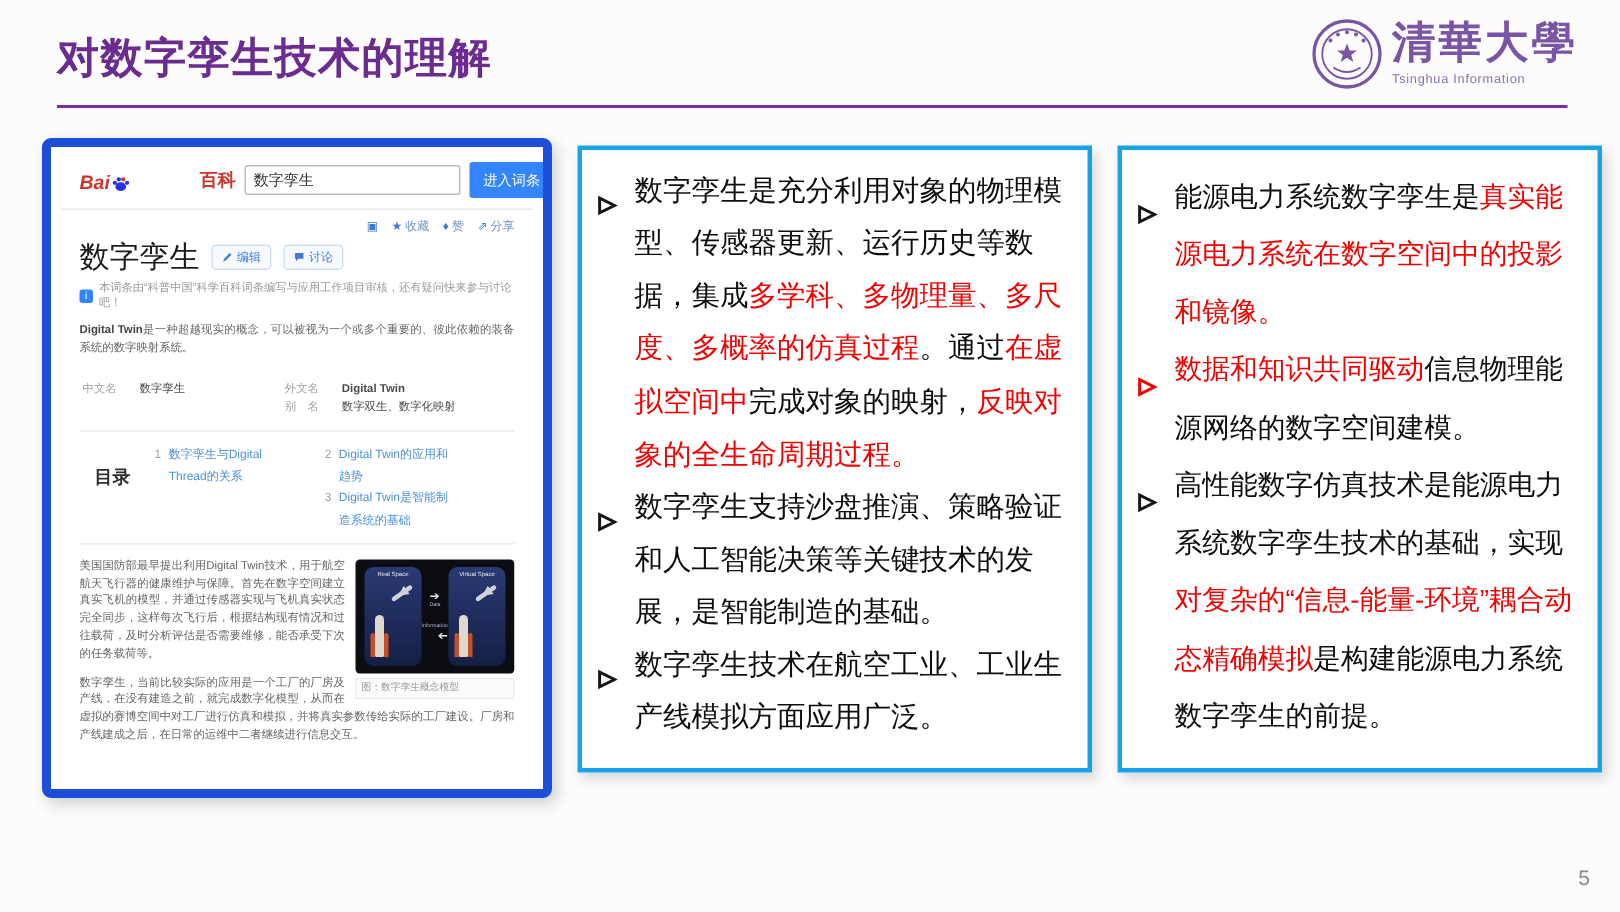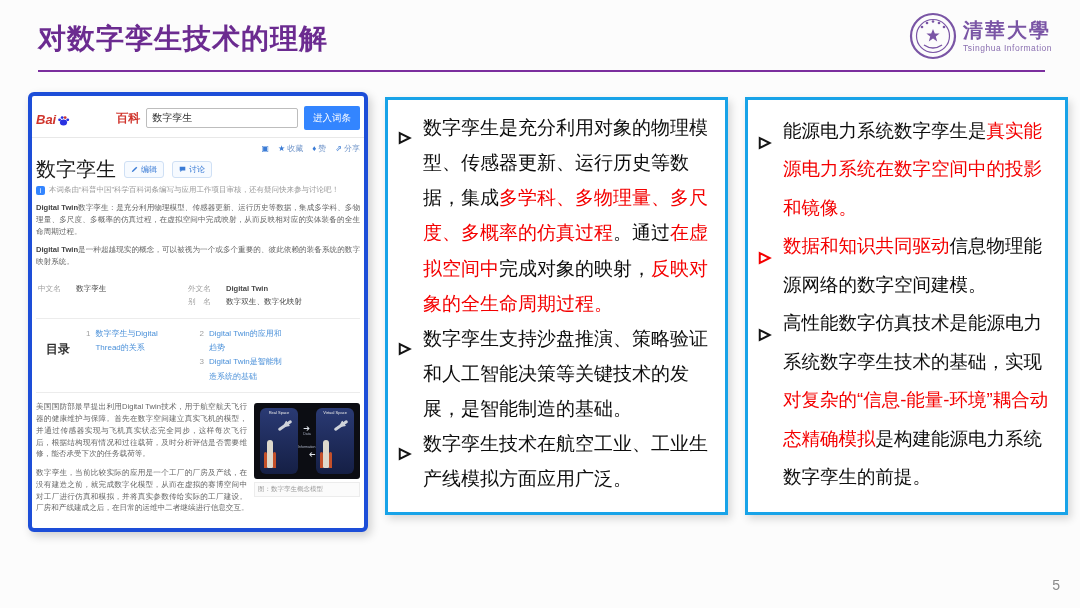"清華大學" .uni-logo .zh { font-size: 20px -> 29px }
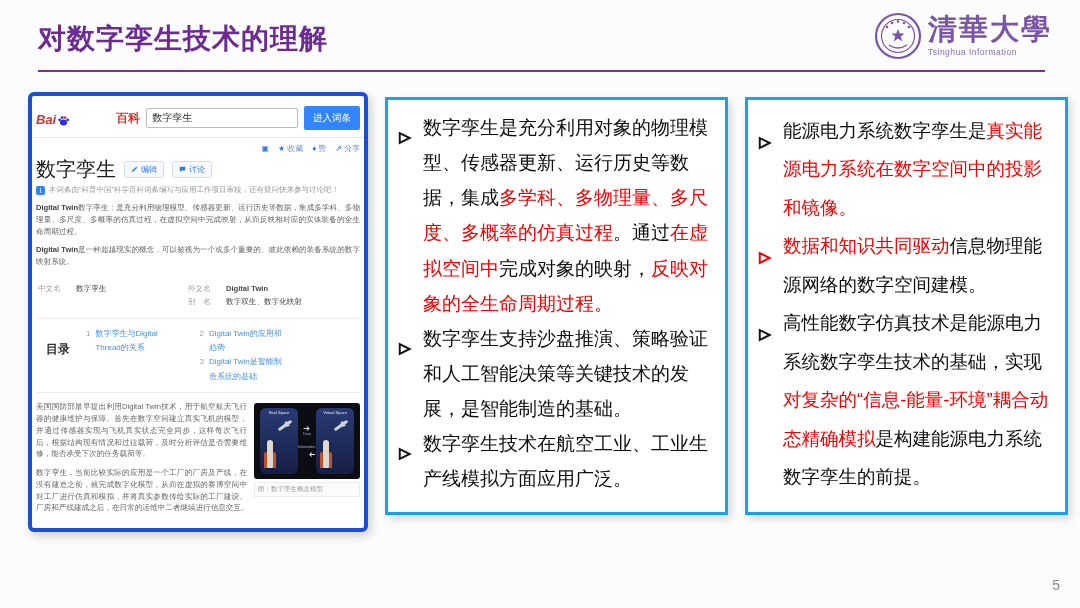"Bai" .baike-card { border: 4px solid #1d4ed8 -> 6px solid #1d4ed8; padding: 10px 4px -> 10px 19px }
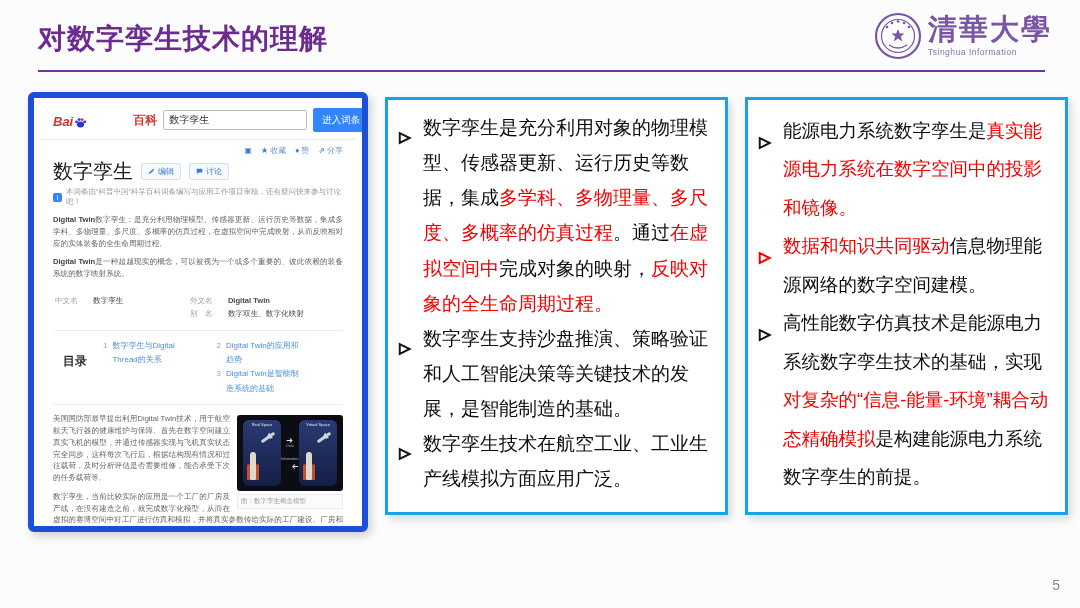"Digital" div.bk-para { html: <div> <b>Digital Twin</b><span>数字孪生：是充分利用物理模型、传感器更新、运行历史等数据，集成多学科、多物理量、多尺度、多概率的仿真过程，在虚拟空间中完成映射，从而反映相对应的实体装备的全生命周期过程。</span> </div> -> none }
